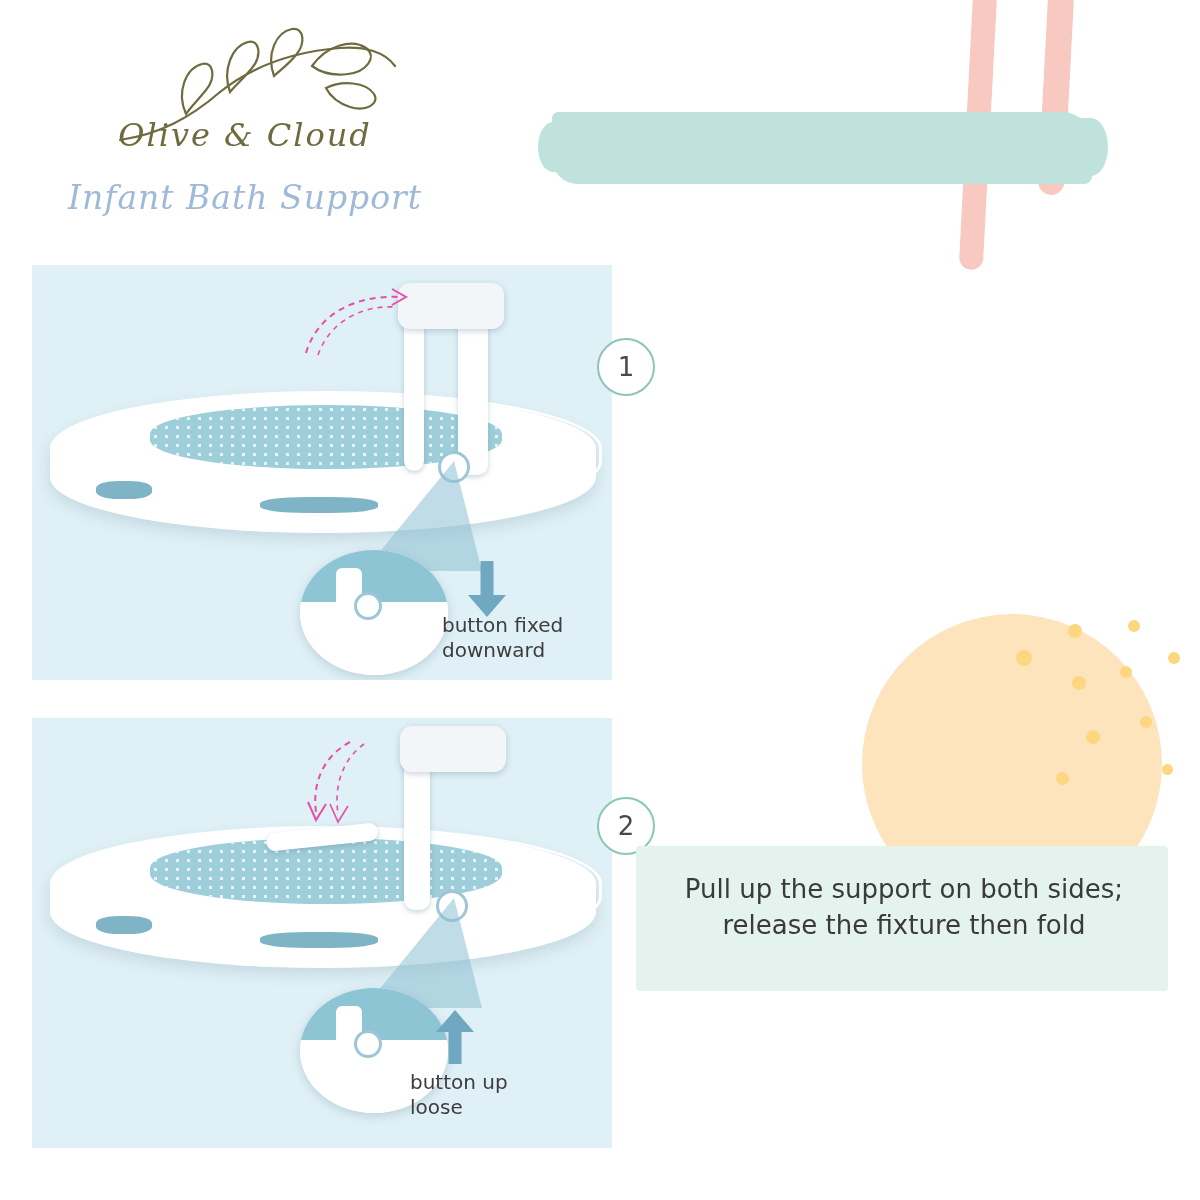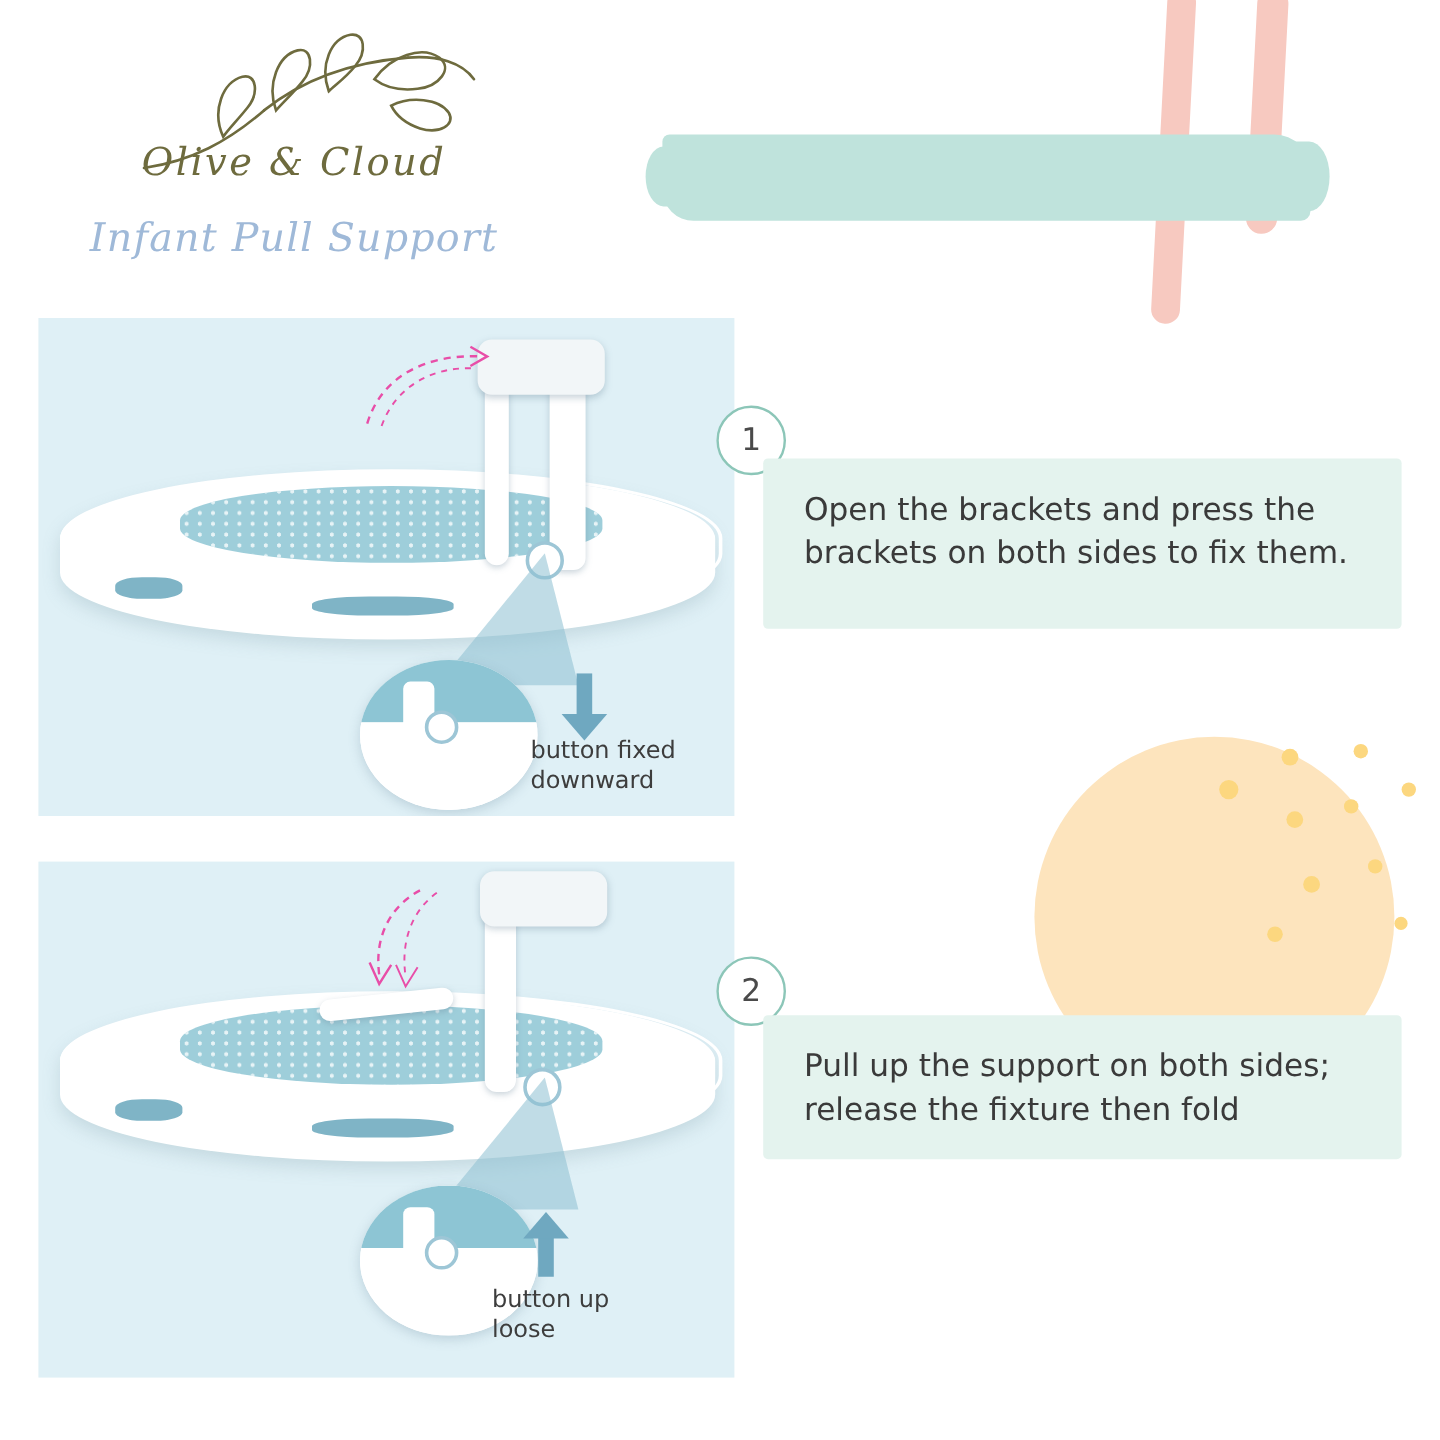"Infant Pull Support" div.product-title { text: Pull -> Bath }
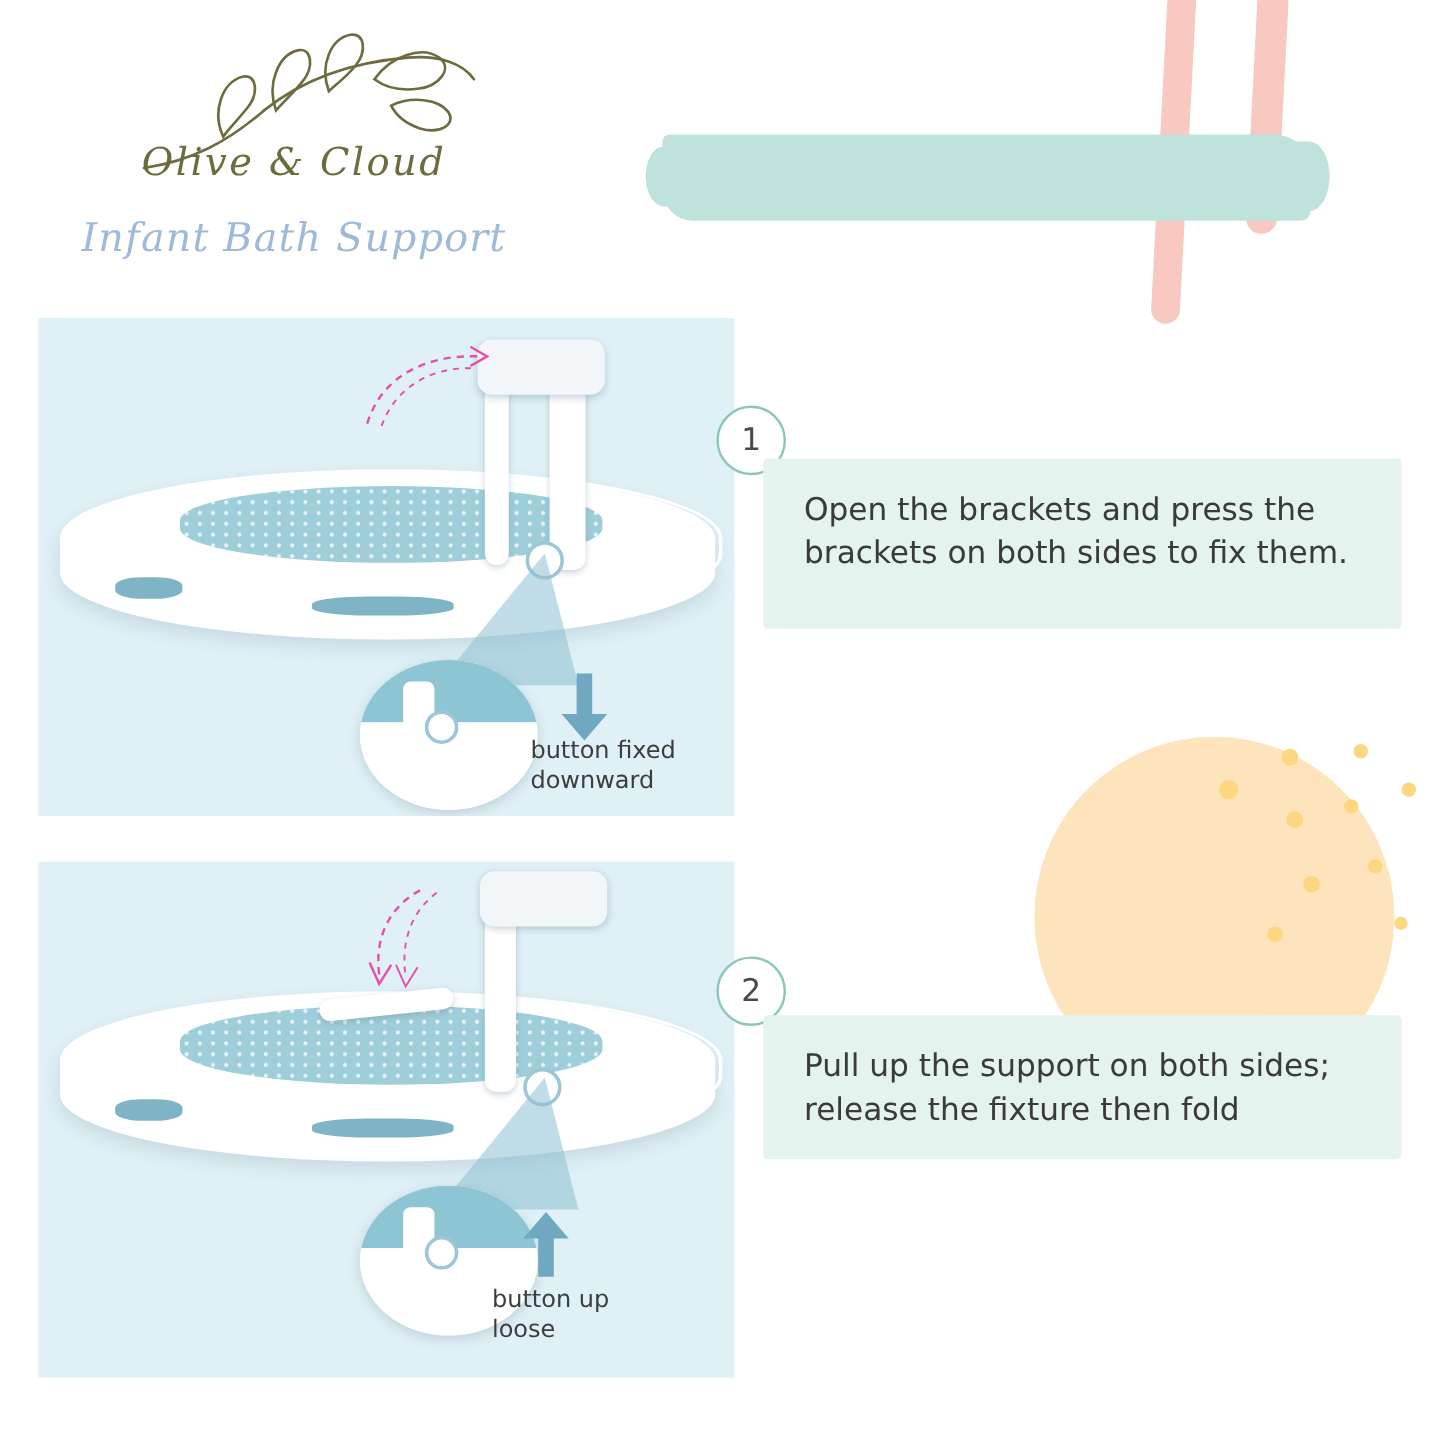"Open the brackets and press" div.step-box { html: <div>Open the brackets and press the brackets on both sides to fix them.</div> -> none }
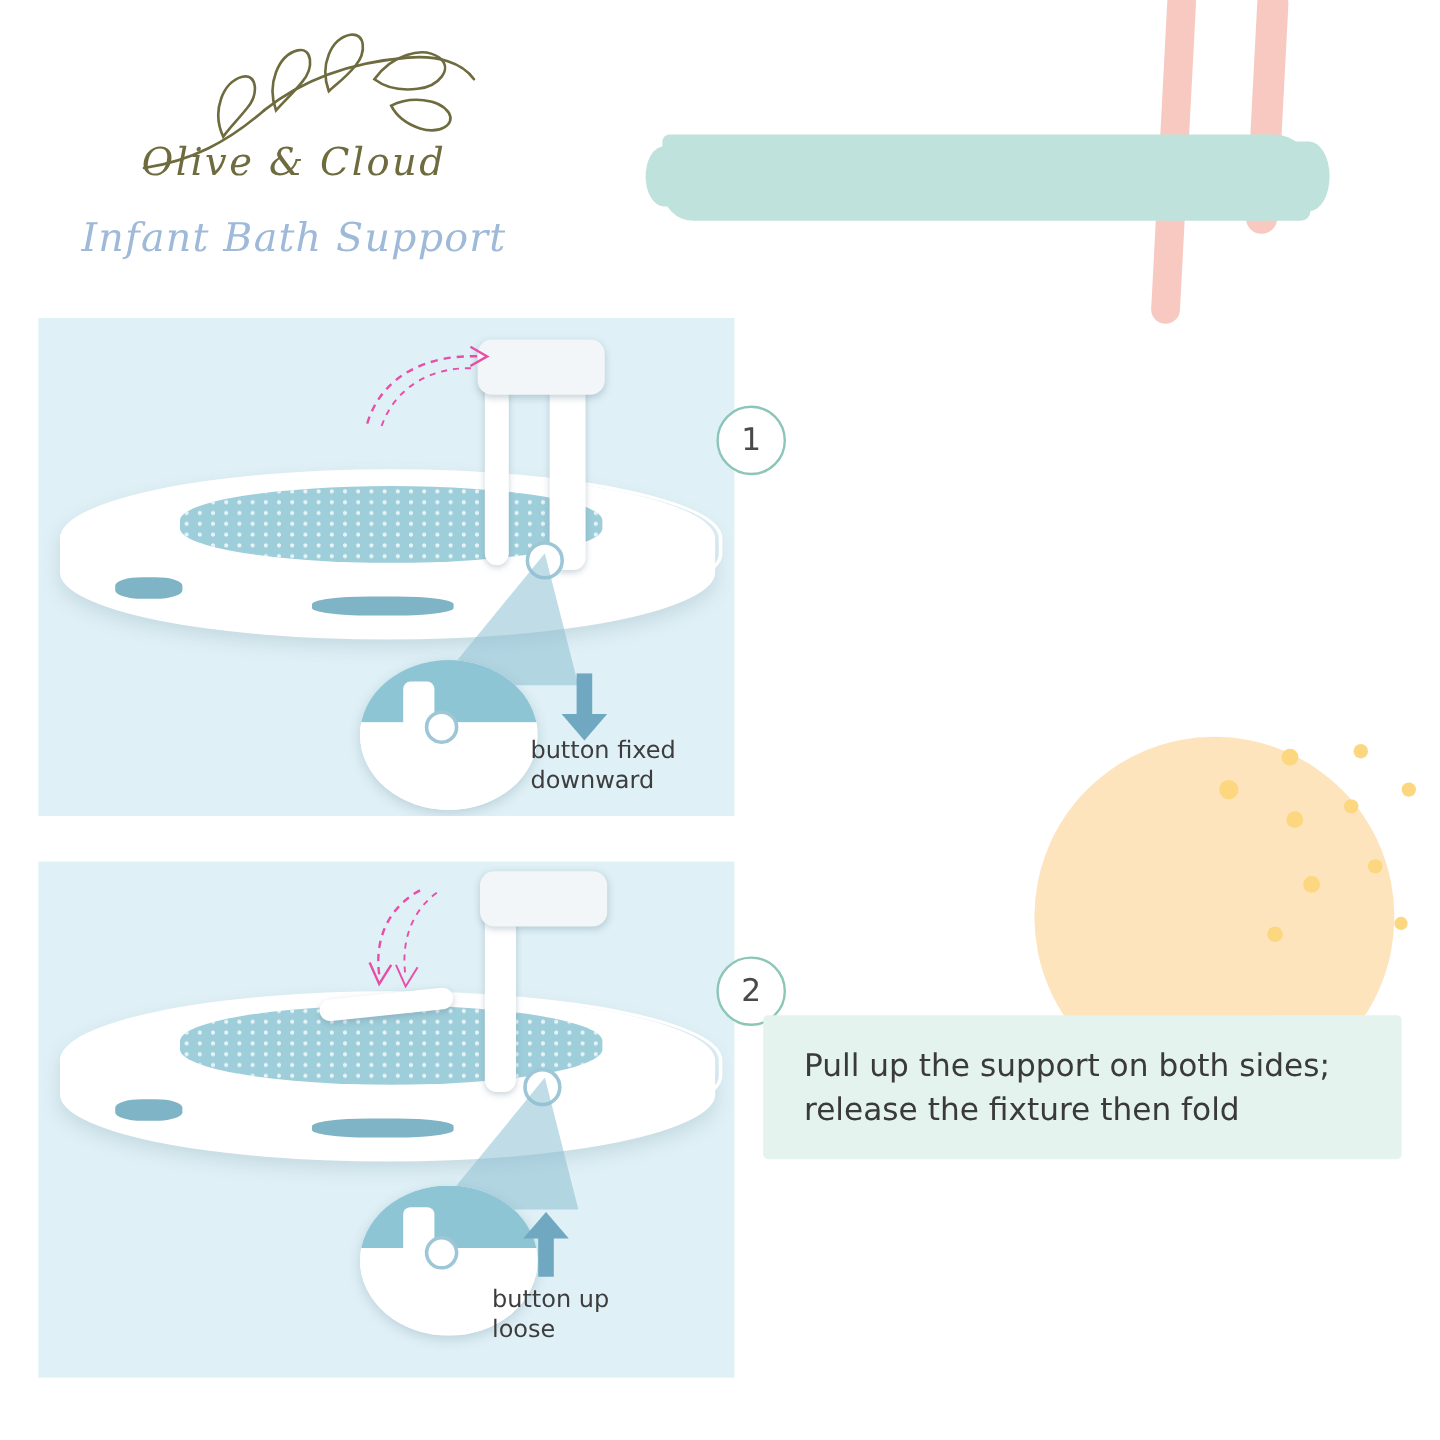"Pull up the support on" .step-box.b2 { height: 120px -> 145px; text-align: none -> center }
